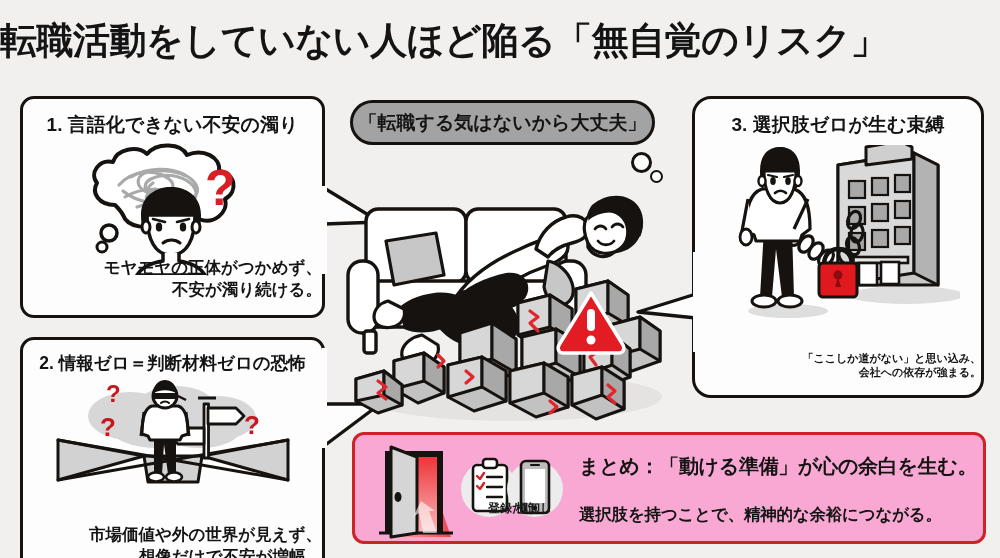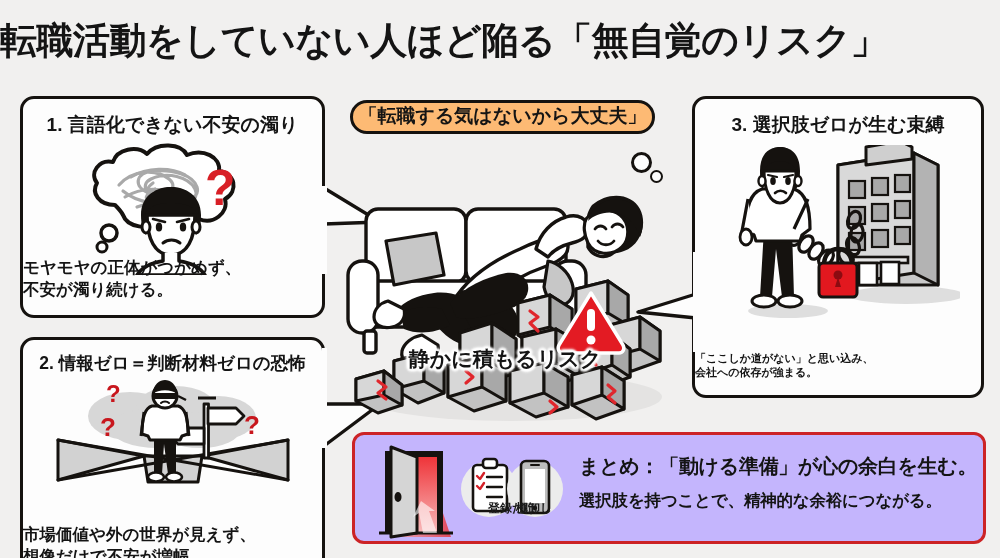"「転職する気はないから大丈夫」" #bubble { align-items: none -> center; background: #fdba74 -> #a3a3a3; height: 34px -> 45px }
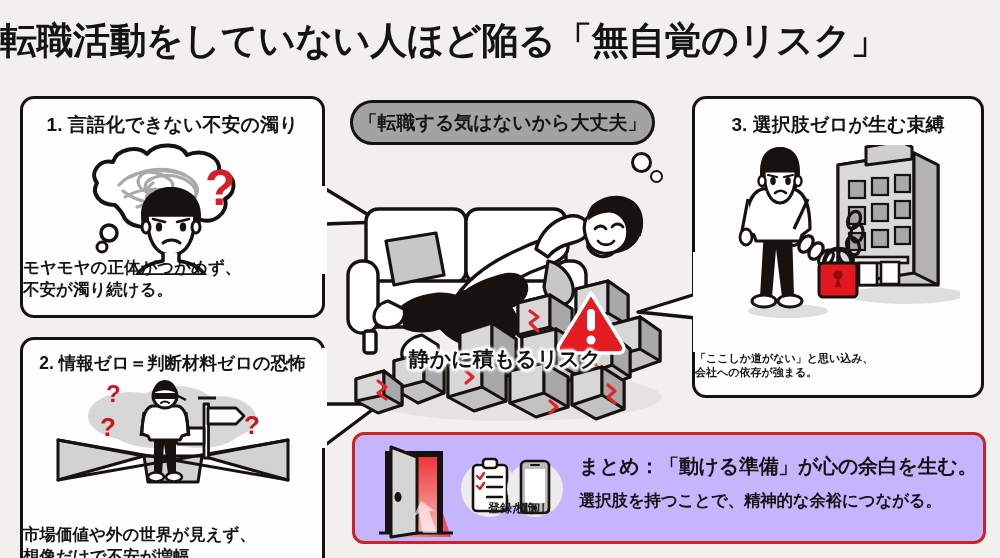"3. 選択肢ゼロが生む束縛" #panel3 { border-radius: none -> 19px }
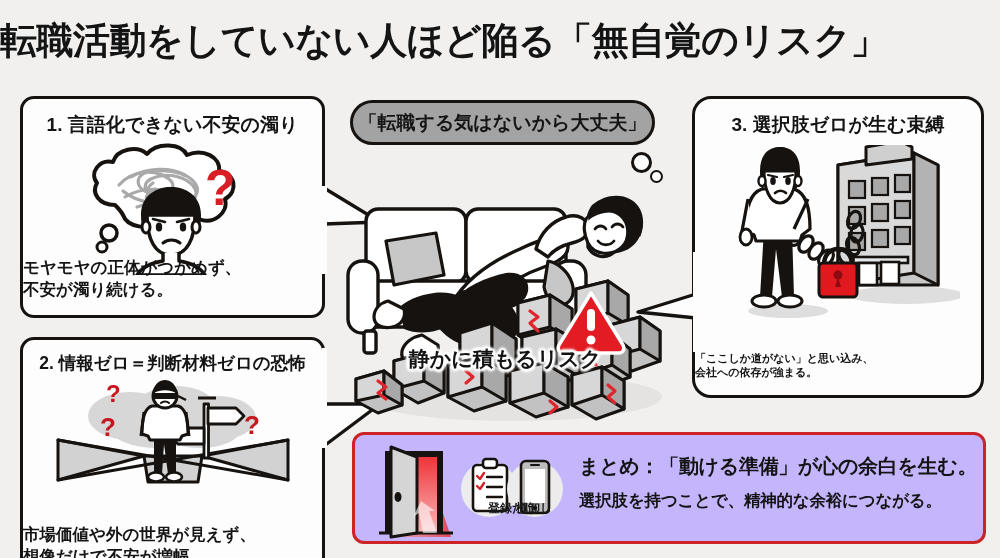"モヤモヤの正体がつかめず、" .panel-caption { text-align: left -> right }
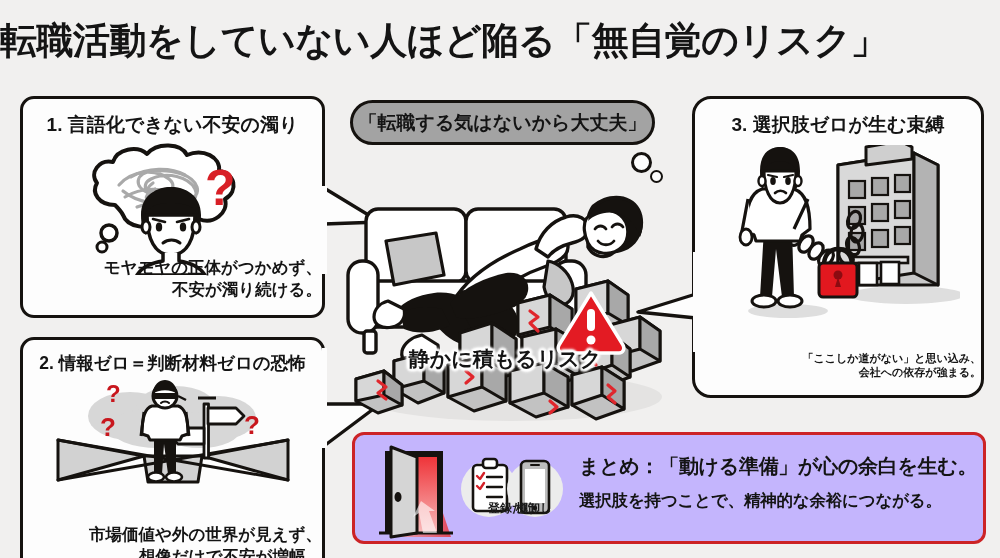"静かに積もるリスク" div { html: <div>静かに積もるリスク</div> -> none }
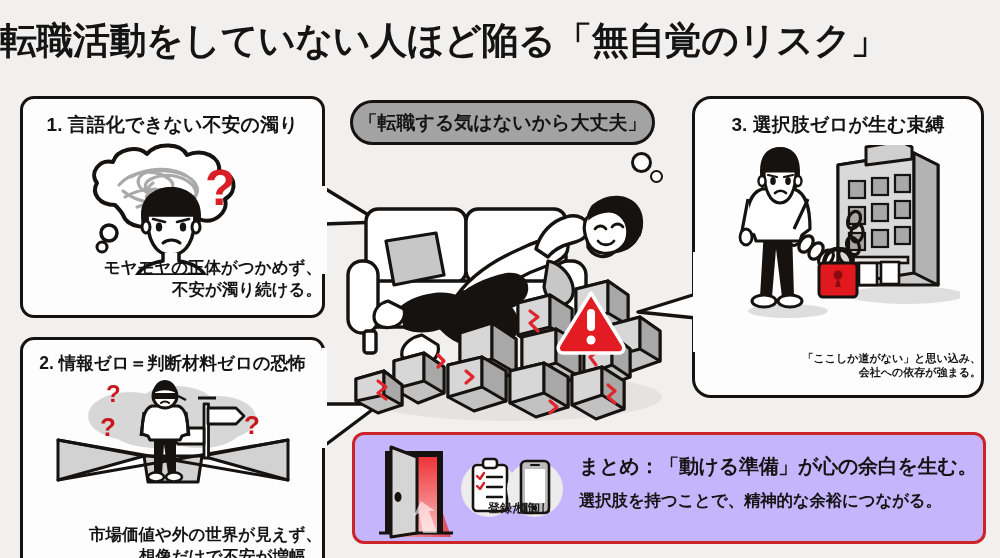"まとめ：「動ける準備」が心の余白を生む。" #summary { background: #c4b5fd -> #f9a8d4 }
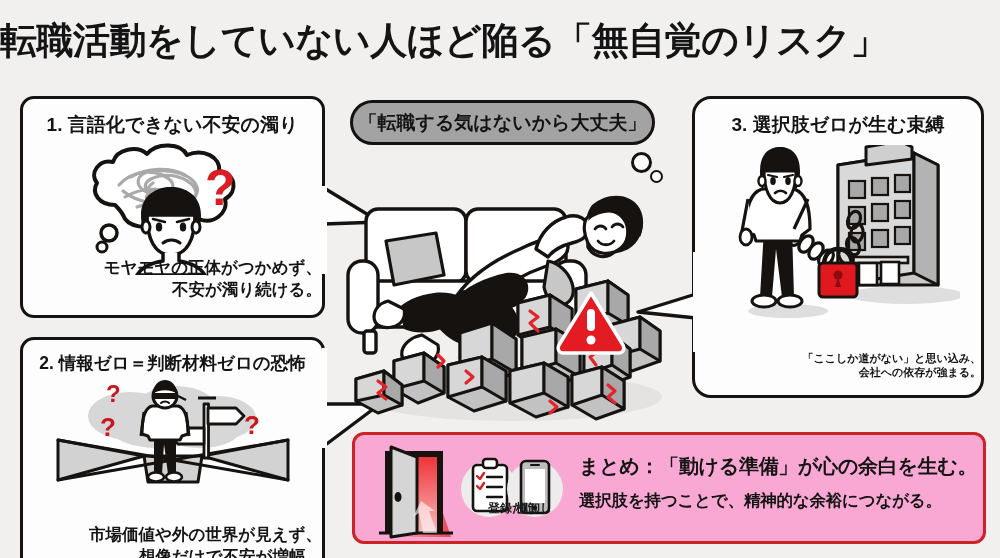"選択肢を持つことで、精神的な余裕につながる。" #summary-sub { margin-top: 10px -> 24px }
